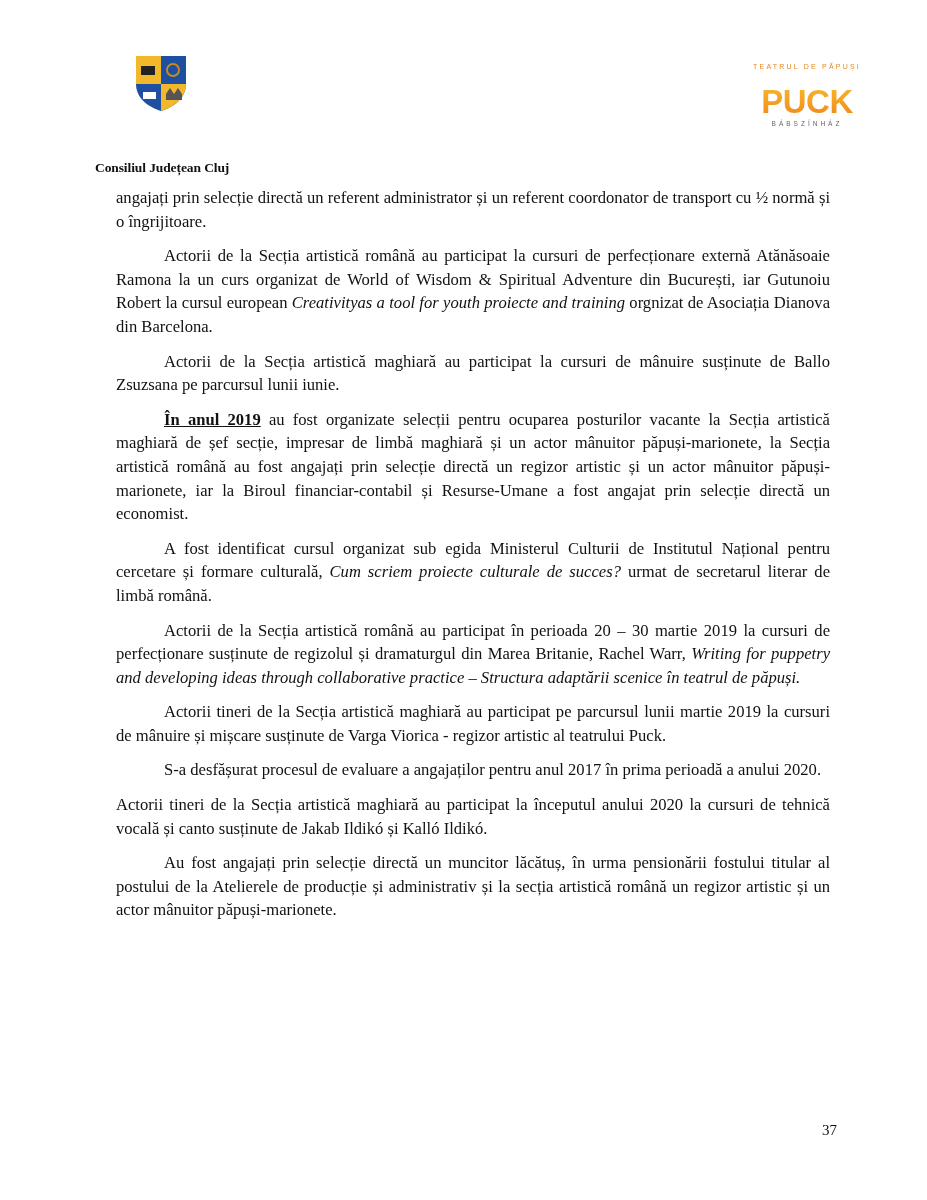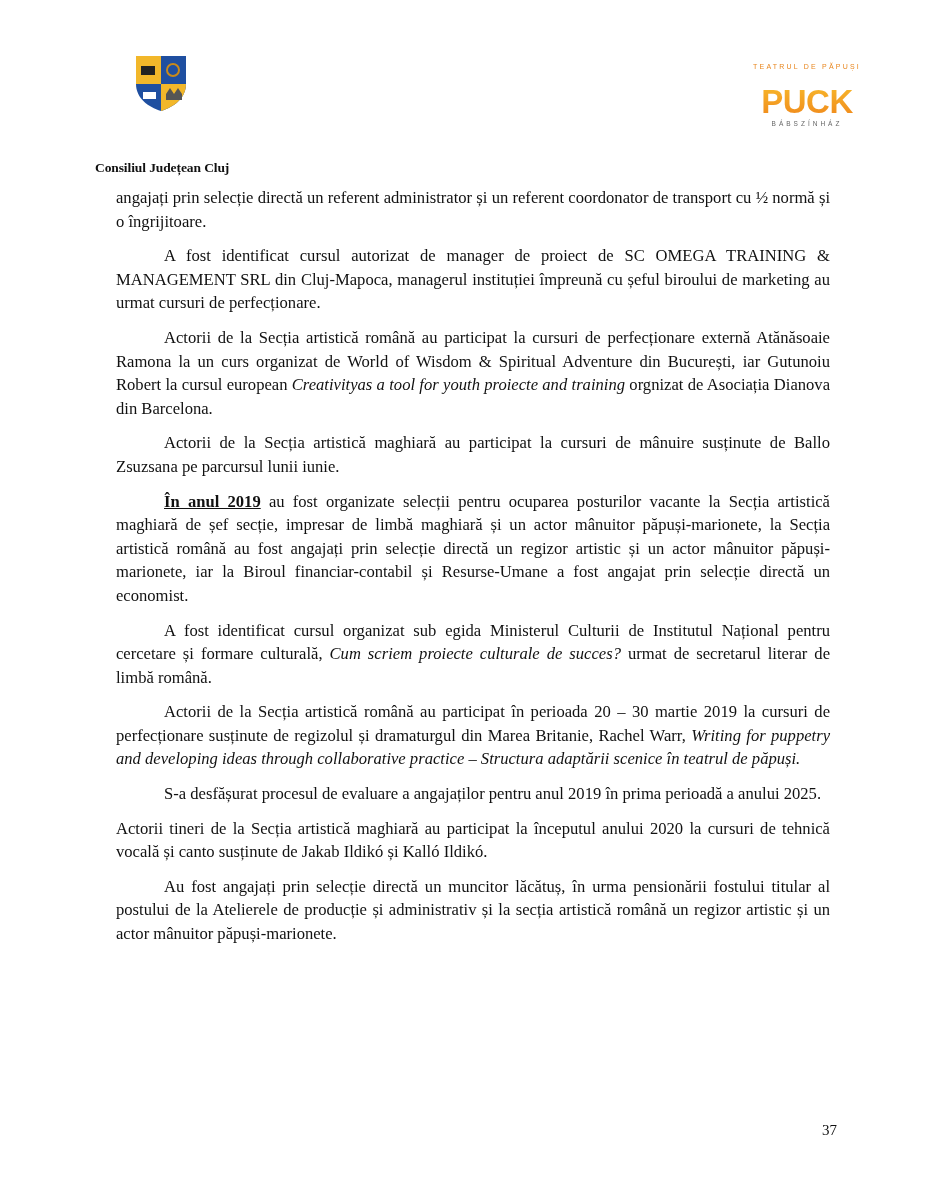"A fost identificat cursul autorizat" p.indent { html: <p><span>A fost identificat cursul autorizat de manager de proiect de SC OMEGA TRAINING &amp; MANAGEMENT SRL din Cluj-Mapoca, managerul instituției împreună cu șeful biroului de marketing au urmat cursuri de perfecționare.</span></p> -> none }
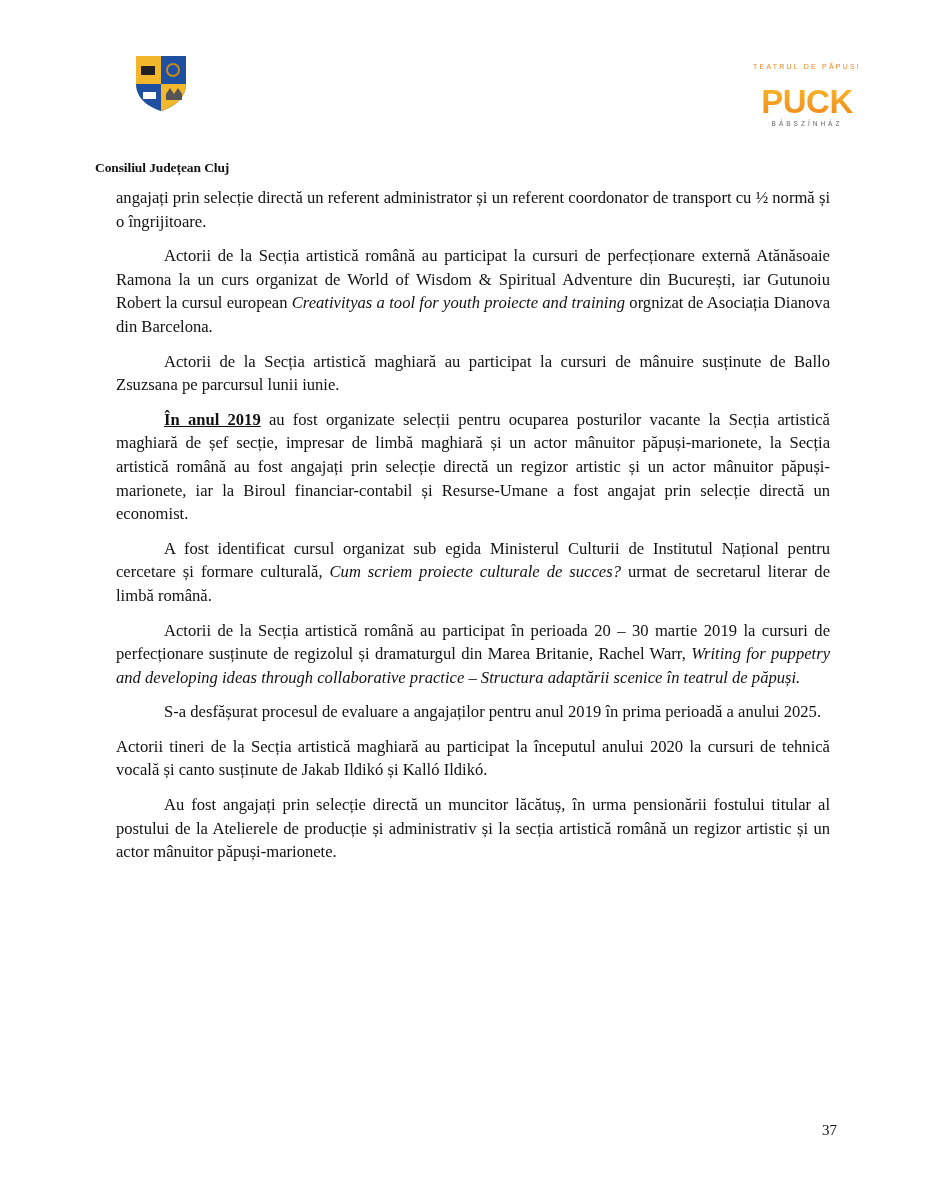"Actorii tineri de la Secția artistică maghiară au participat pe" p.indent { html: none -> <p><span>Actorii tineri de la Secția artistică maghiară au participat pe parcursul lunii martie 2019 la cursuri de mânuire și mișcare susținute de Varga Viorica - regizor artistic al teatrului Puck.</span></p> }
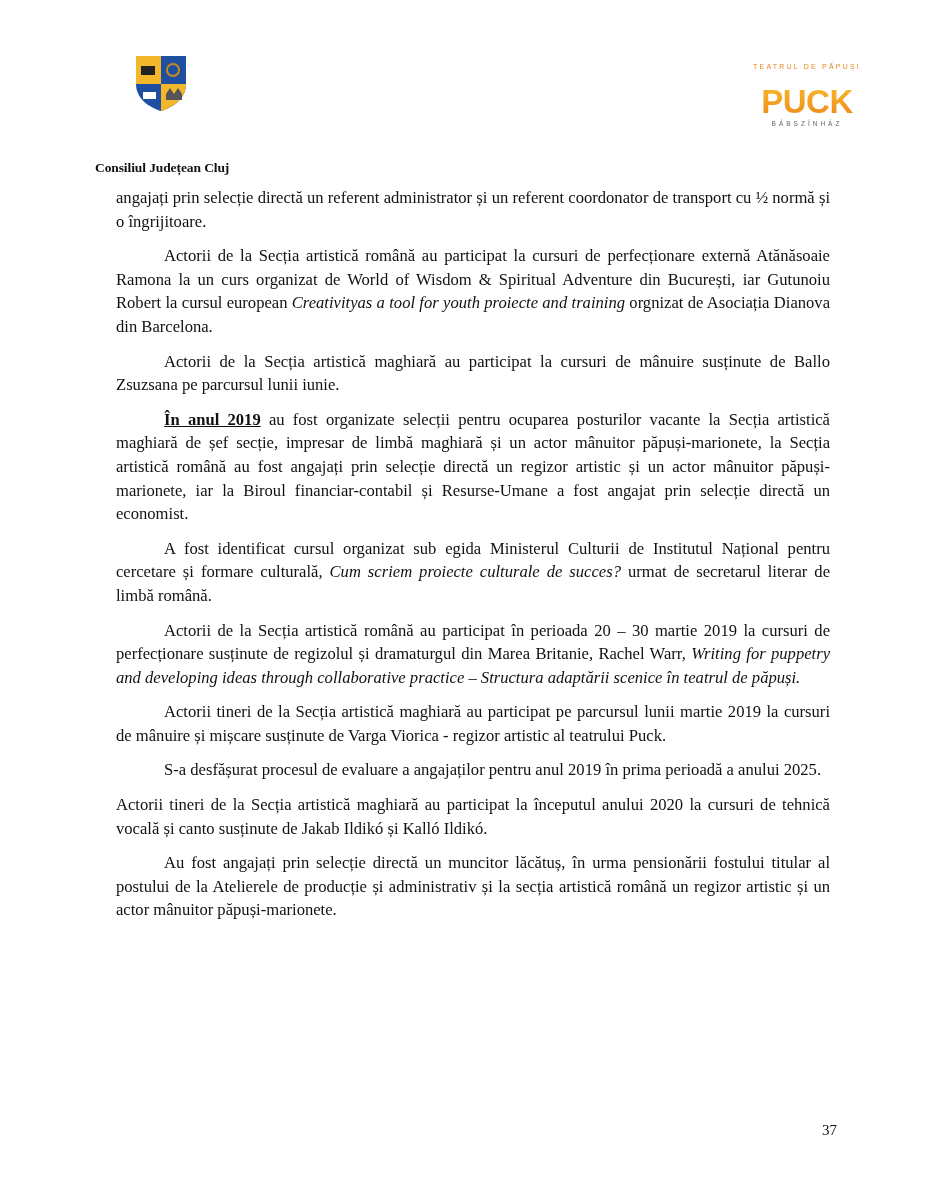"S-a desfășurat procesul de evaluare" span { text: 2019 în prima perioadă a anului 2025 -> 2017 în prima perioadă a anului 2020 }
